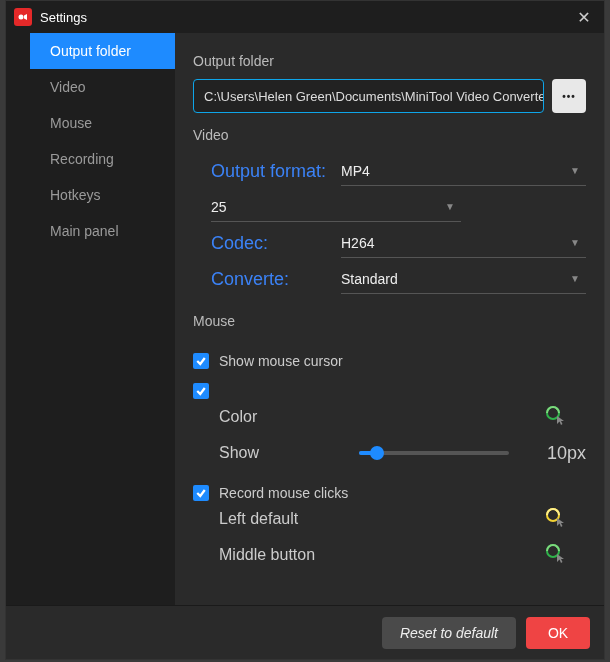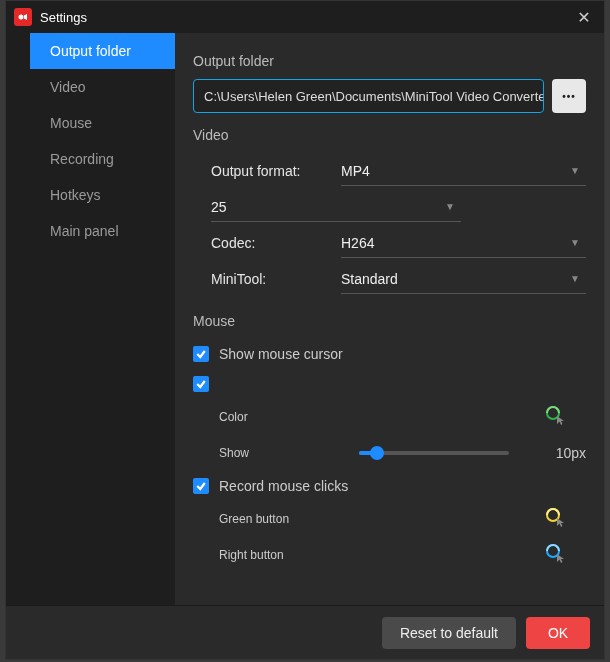"Output format:" .form-label { color: #e5e5e5 -> #3b82f6; font-size: 14px -> 18px }
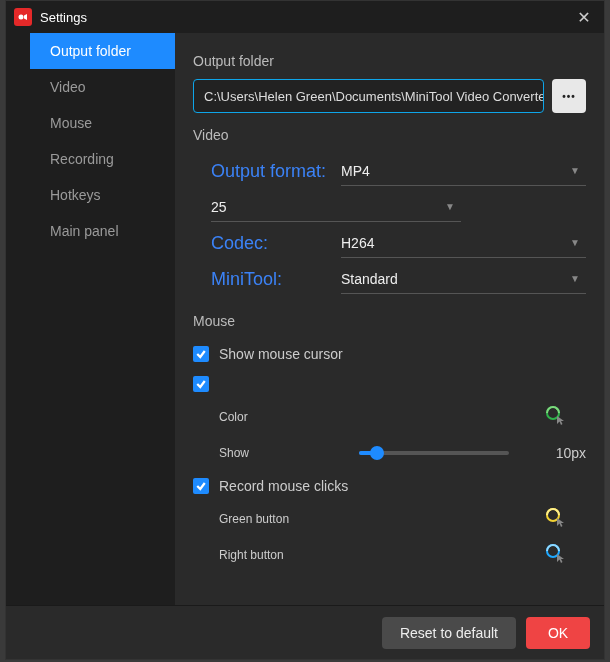"MiniTool:" div.form-label { text: MiniTool -> Converte }
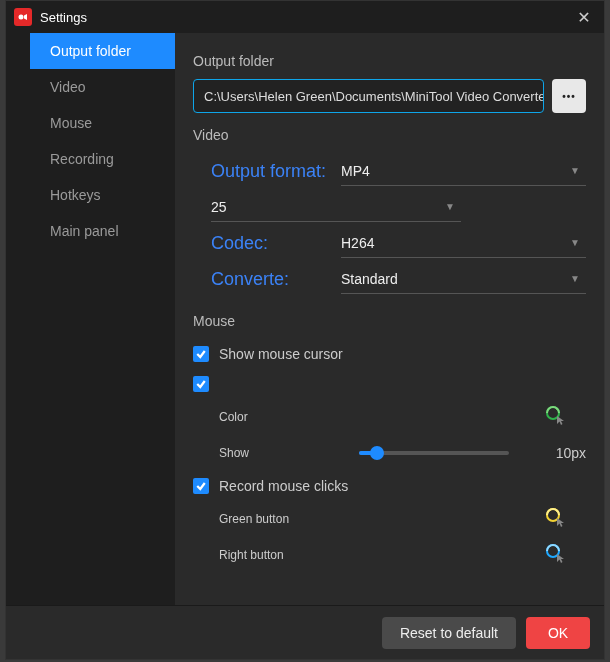"Show mouse cursor" .checkbox-row { align-items: center -> flex-end }
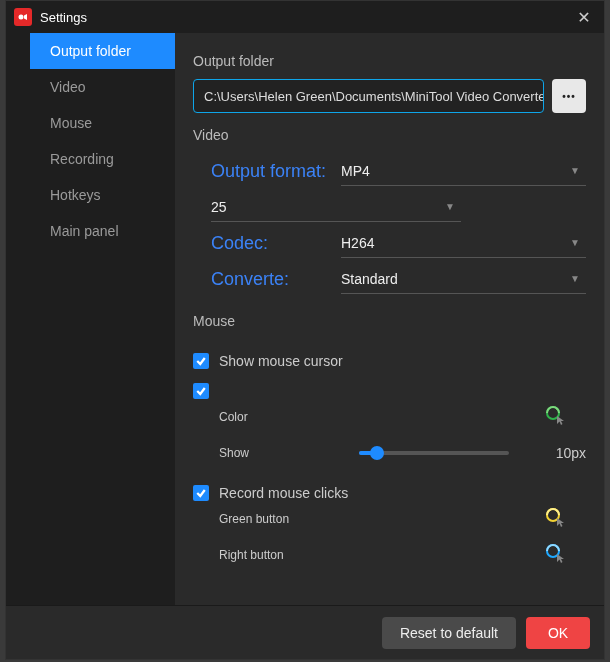"Color" .sub-label { font-size: 12px -> 16px }
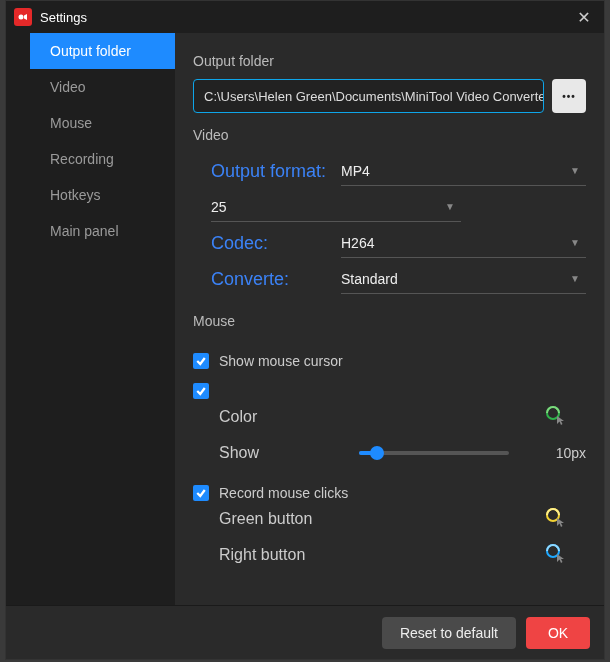"10px" .size-value { font-size: 14px -> 18px }
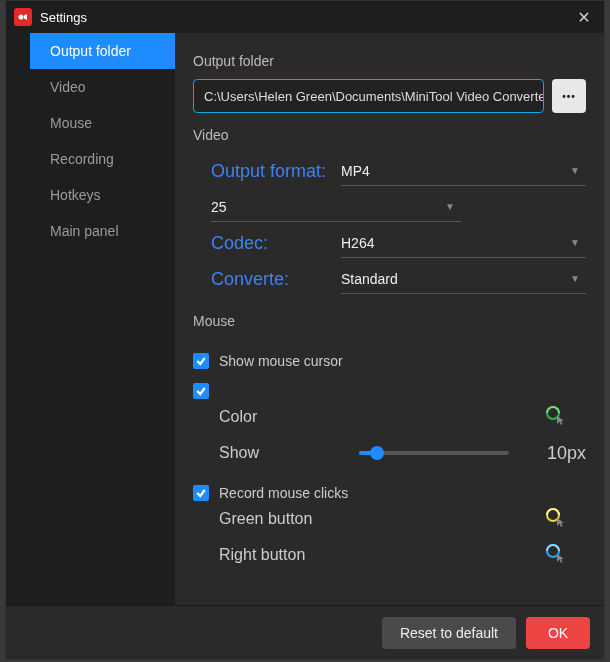"Green button" div.sub-label { text: Green button -> Left default }
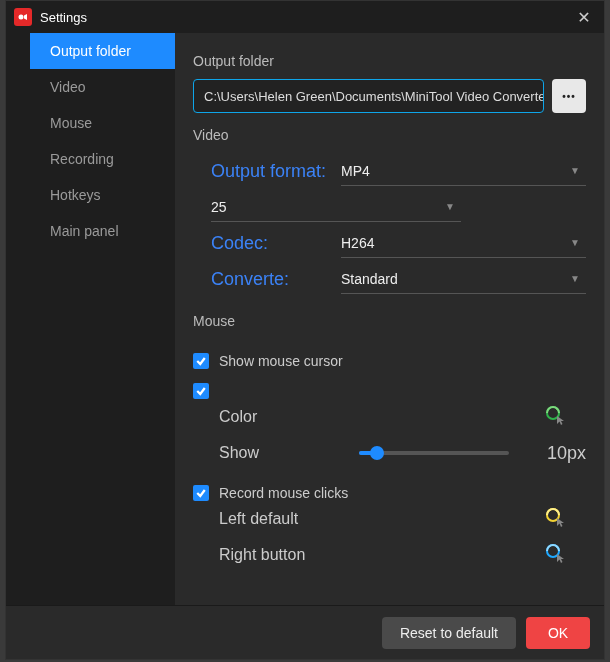"Middle button" div.sub-row { html: none -> <div> <div>Middle button</div> <div> <span> <span></span> <span></span> <span><svg> <path></path> </svg></span> </span> </div> </div> }
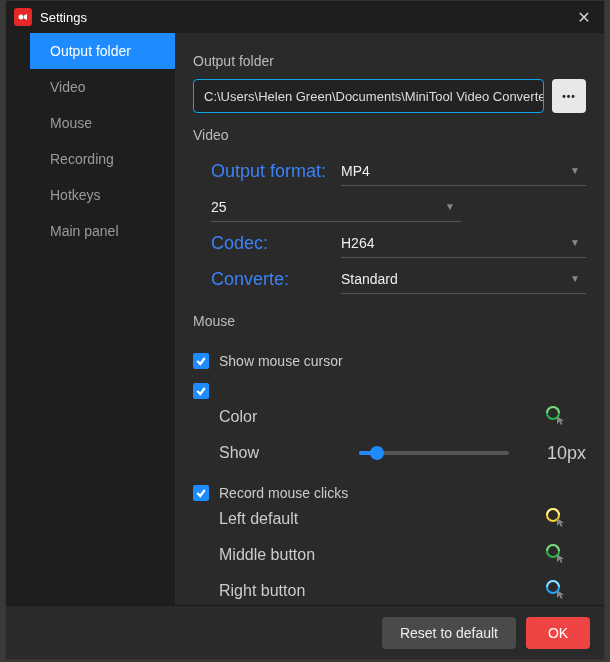"Right button" div.sub-row { html: <div> <div>Right button</div> <div> <span> <span></span> <span></span> <span><svg> <path></path> </svg></span> </span> </div> </div> -> none }
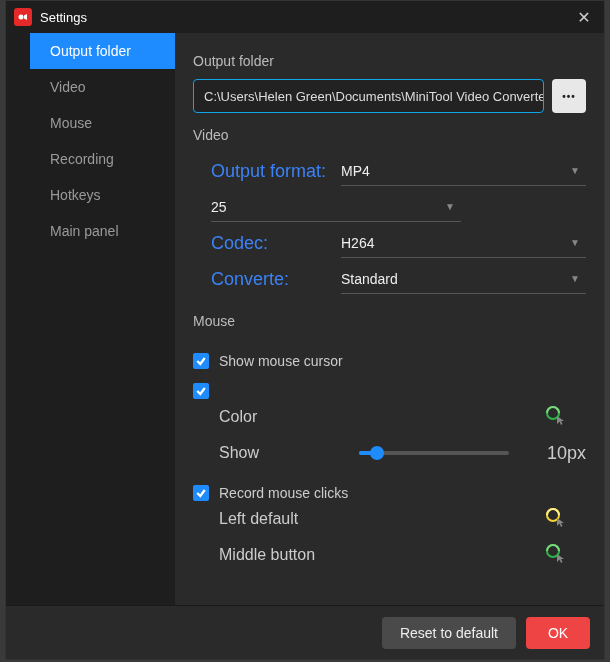"Reset to default" .btn-default { font-style: none -> italic }
